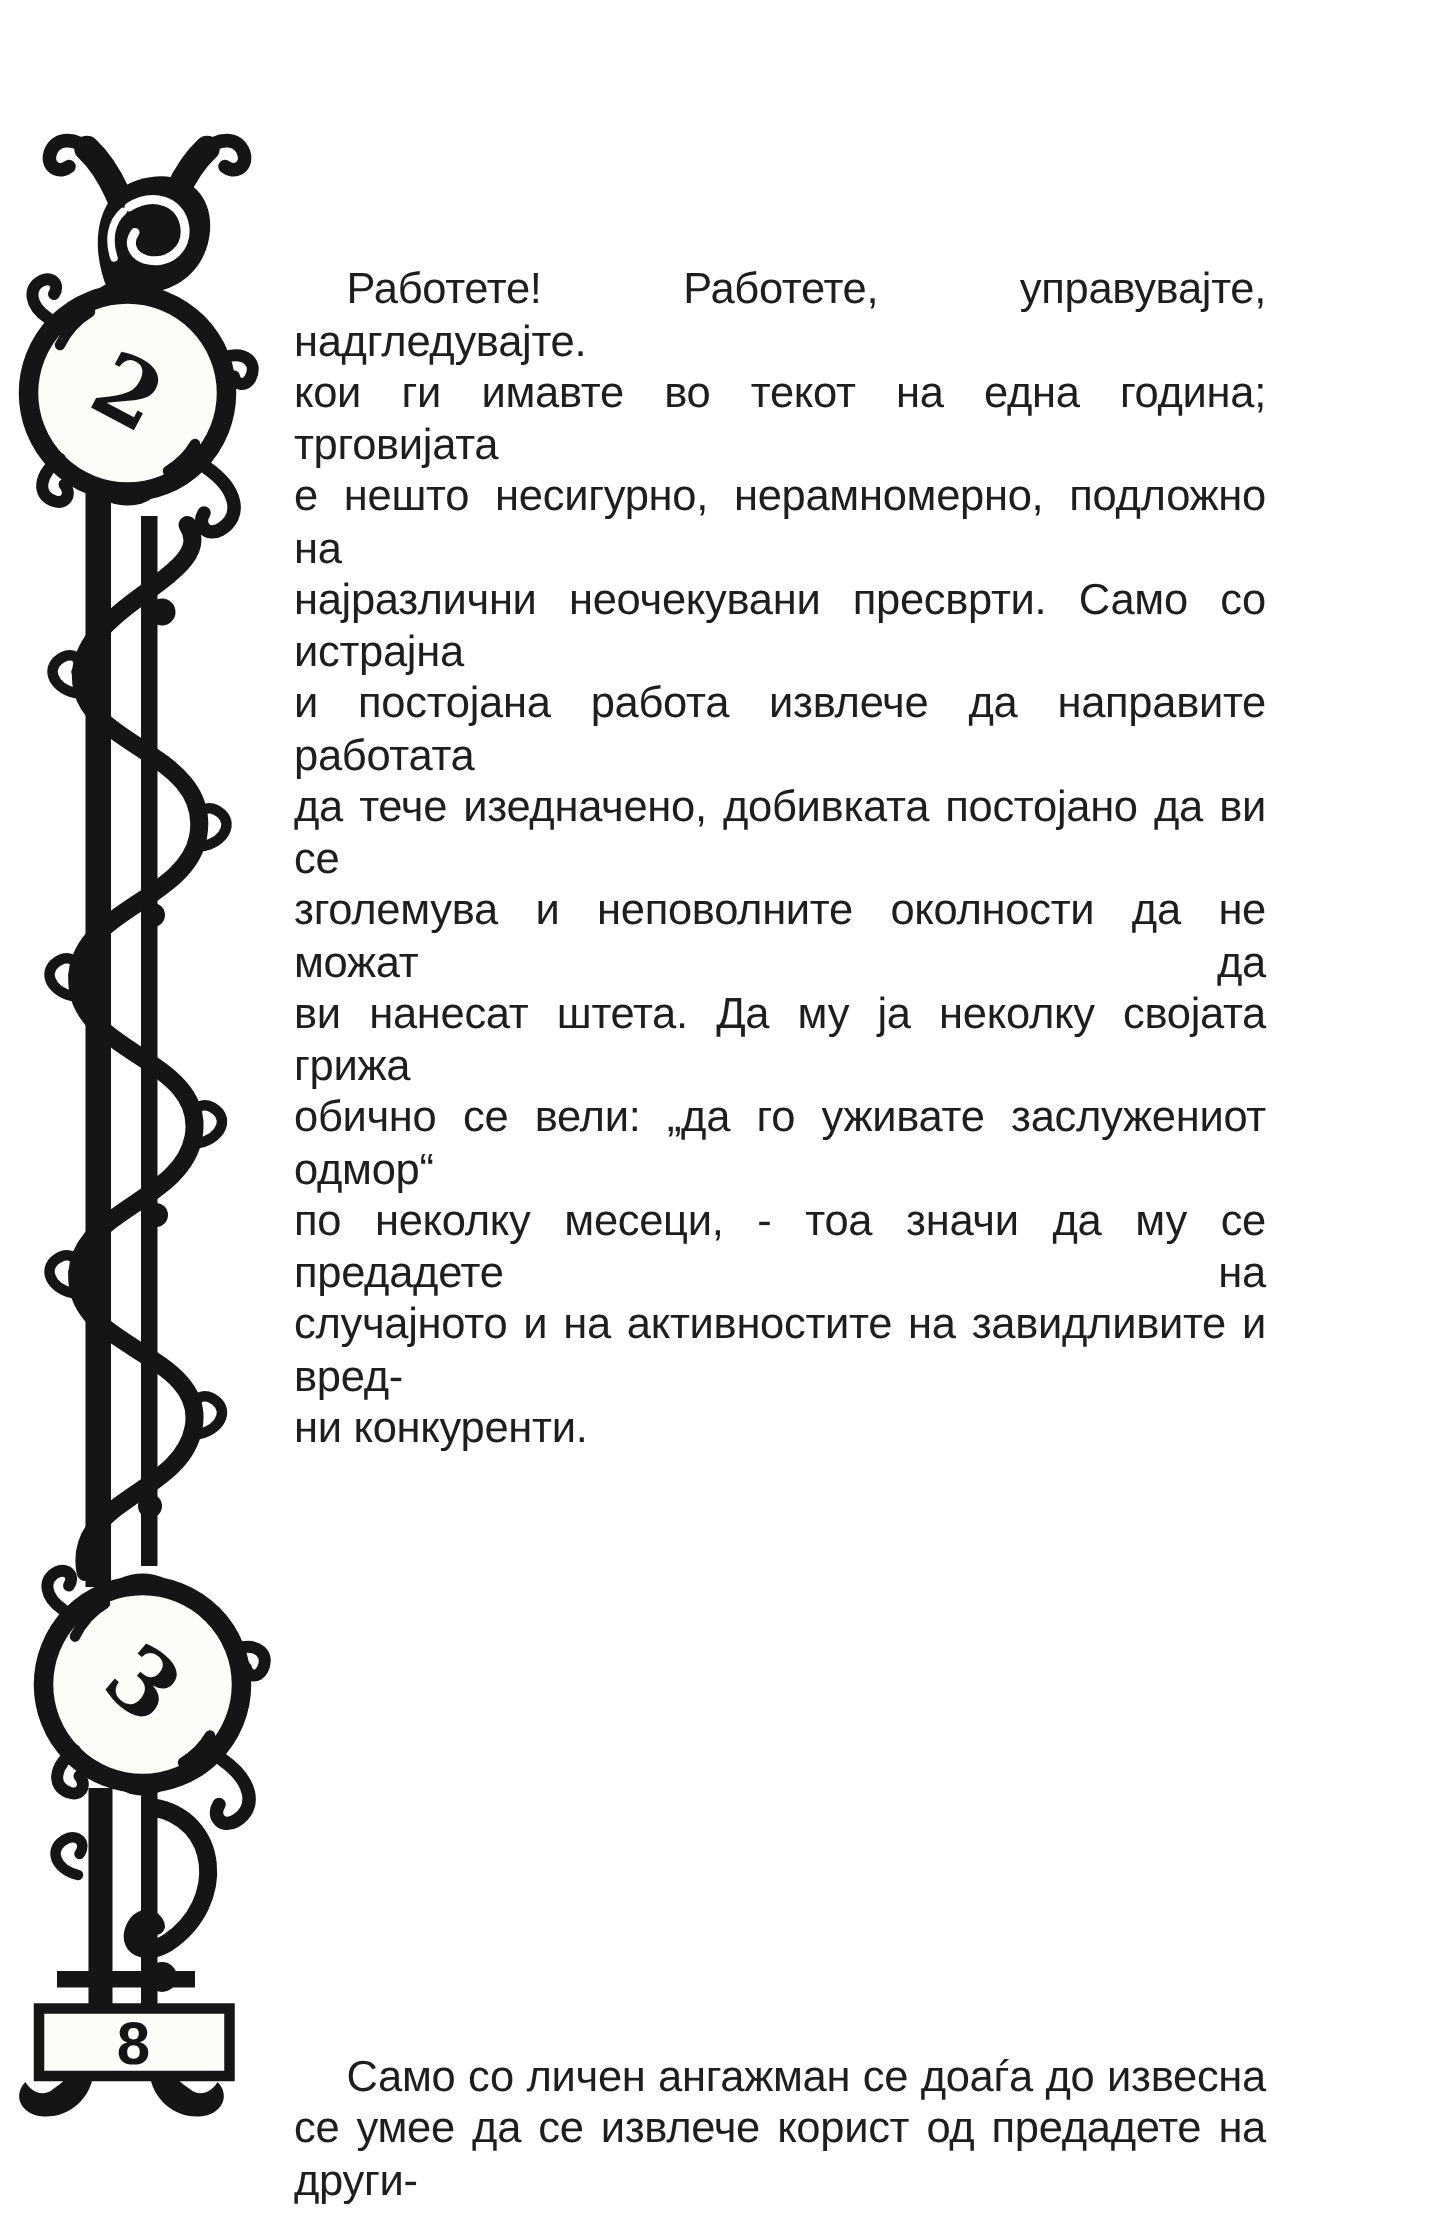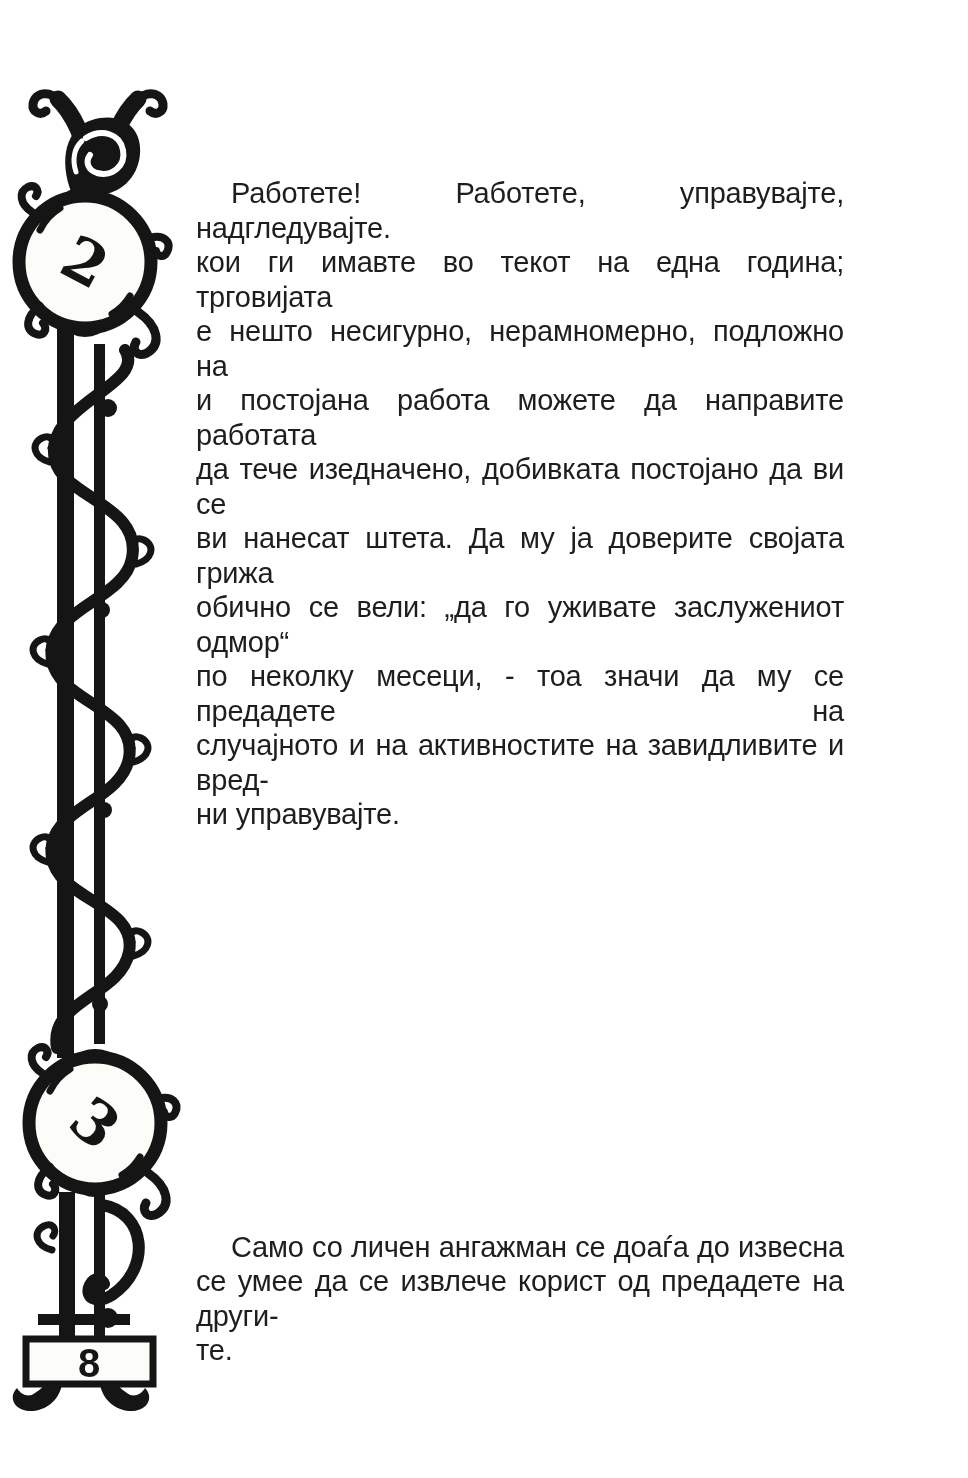"најразлични неочекувани пресврти. Само" div.line { html: none -> <div>најразлични неочекувани пресврти. Само со истрајна</div> }
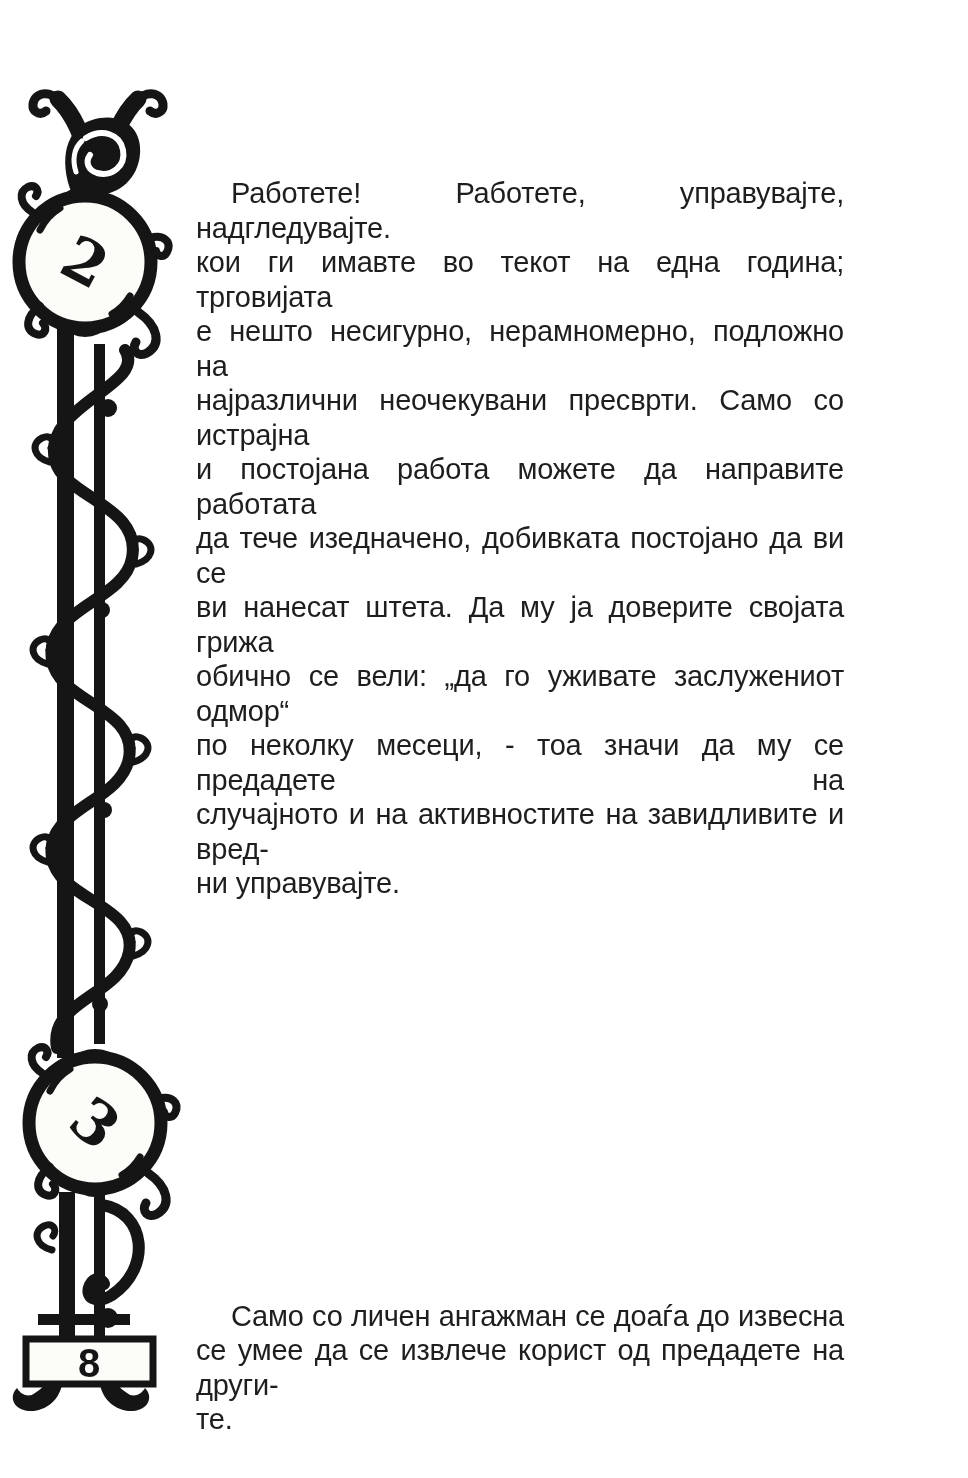"и постојана работа можете да" div.line { text: можете -> извлече }
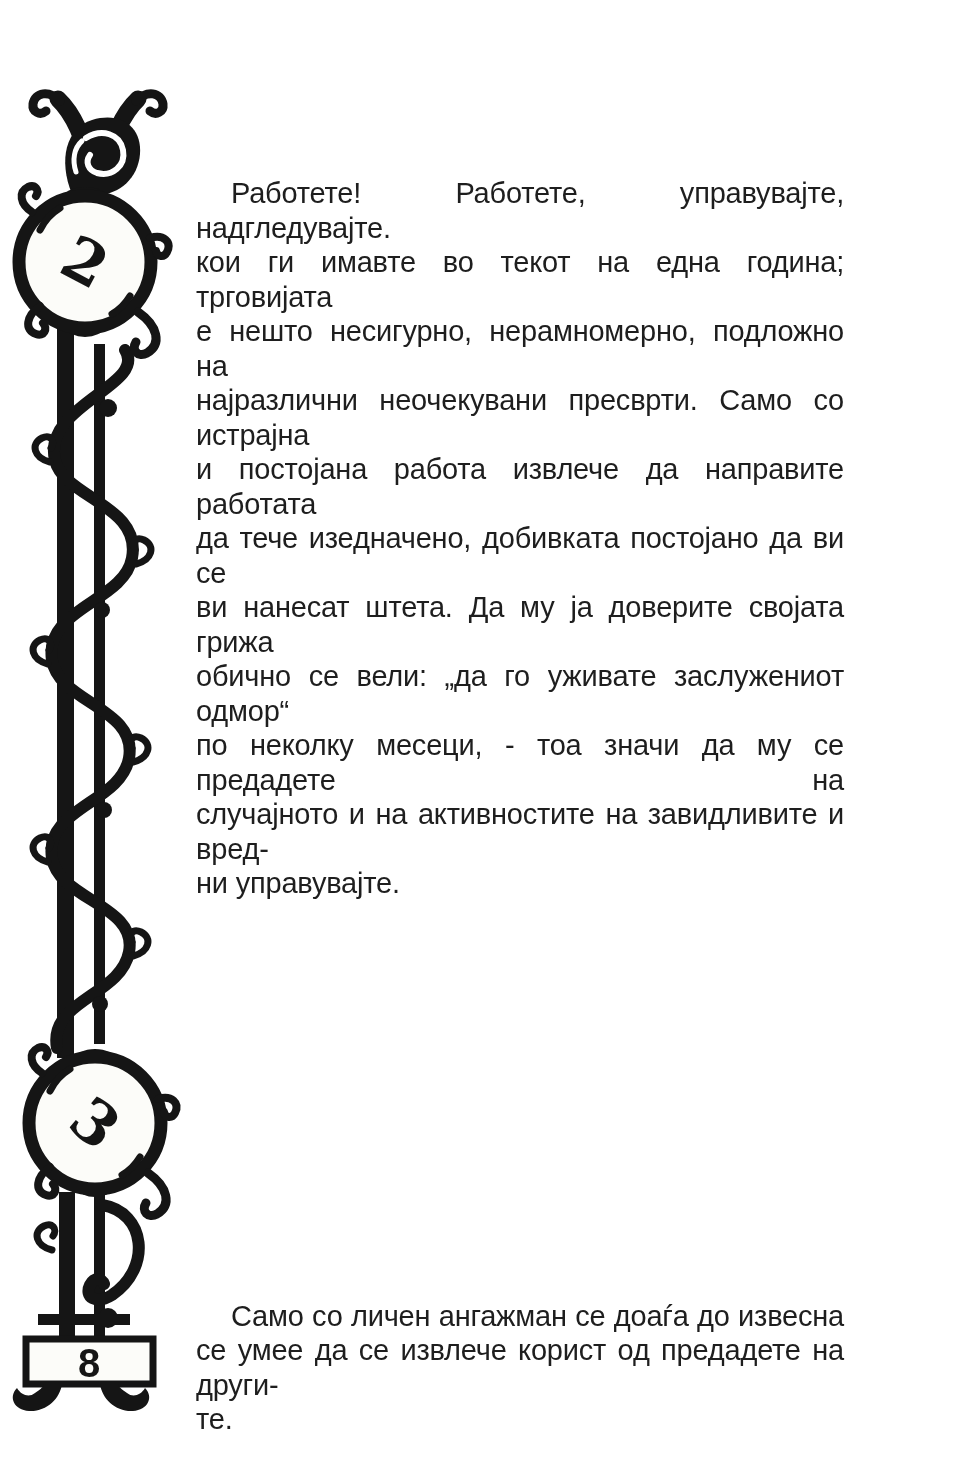"зголемува и неповолните околности да" div.line { html: none -> <div>зголемува и неповолните околности да не можат да</div> }
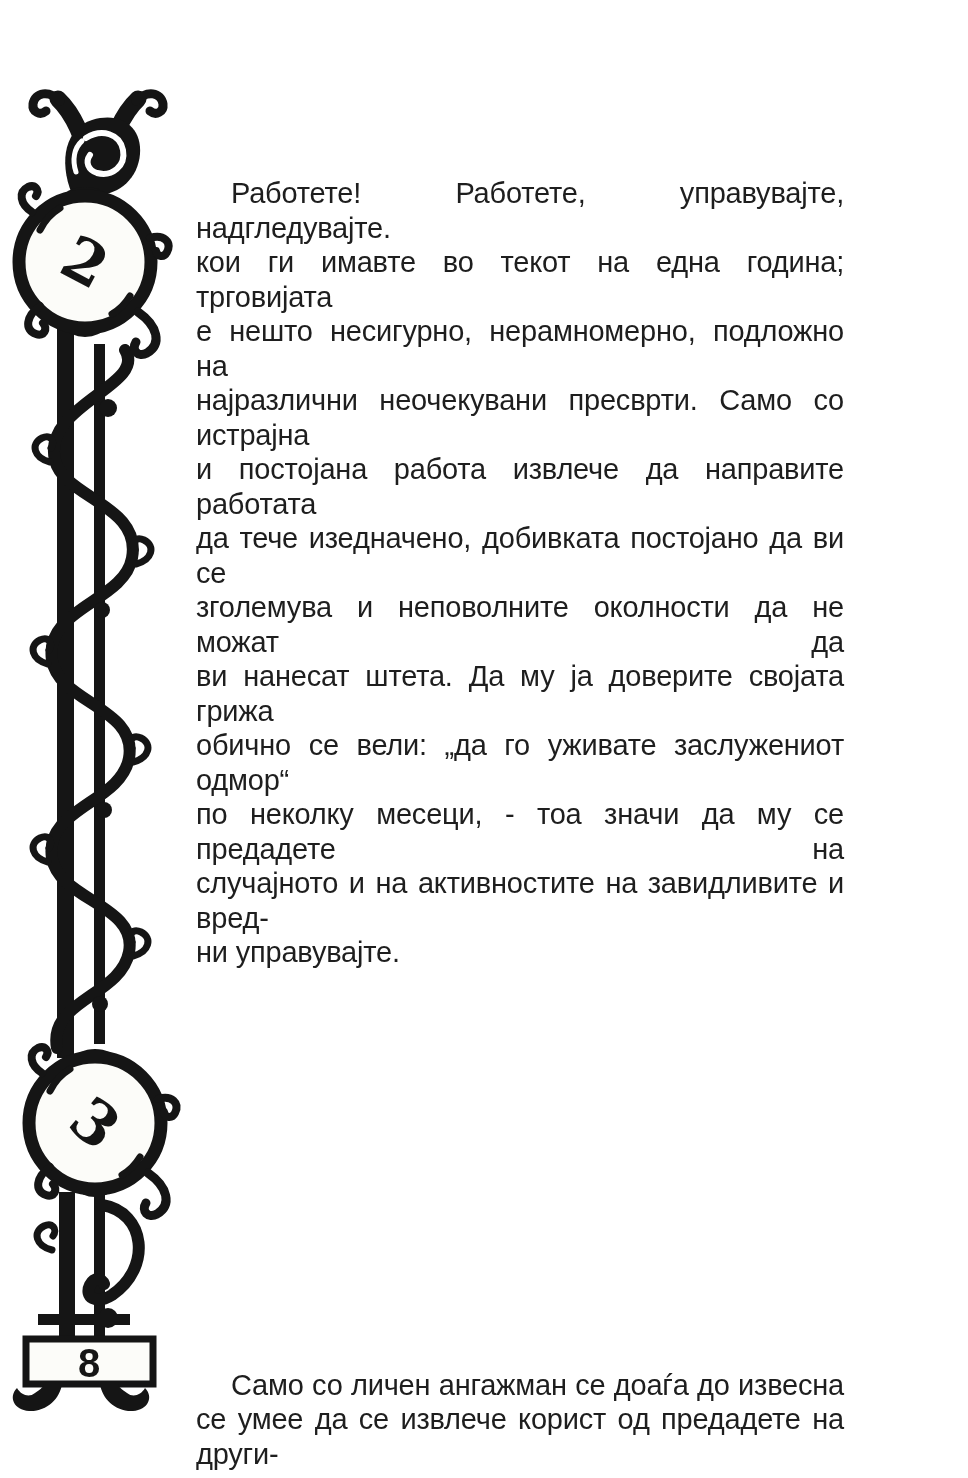"ви нанесат штета. Да му" div.line { text: доверите -> неколку }
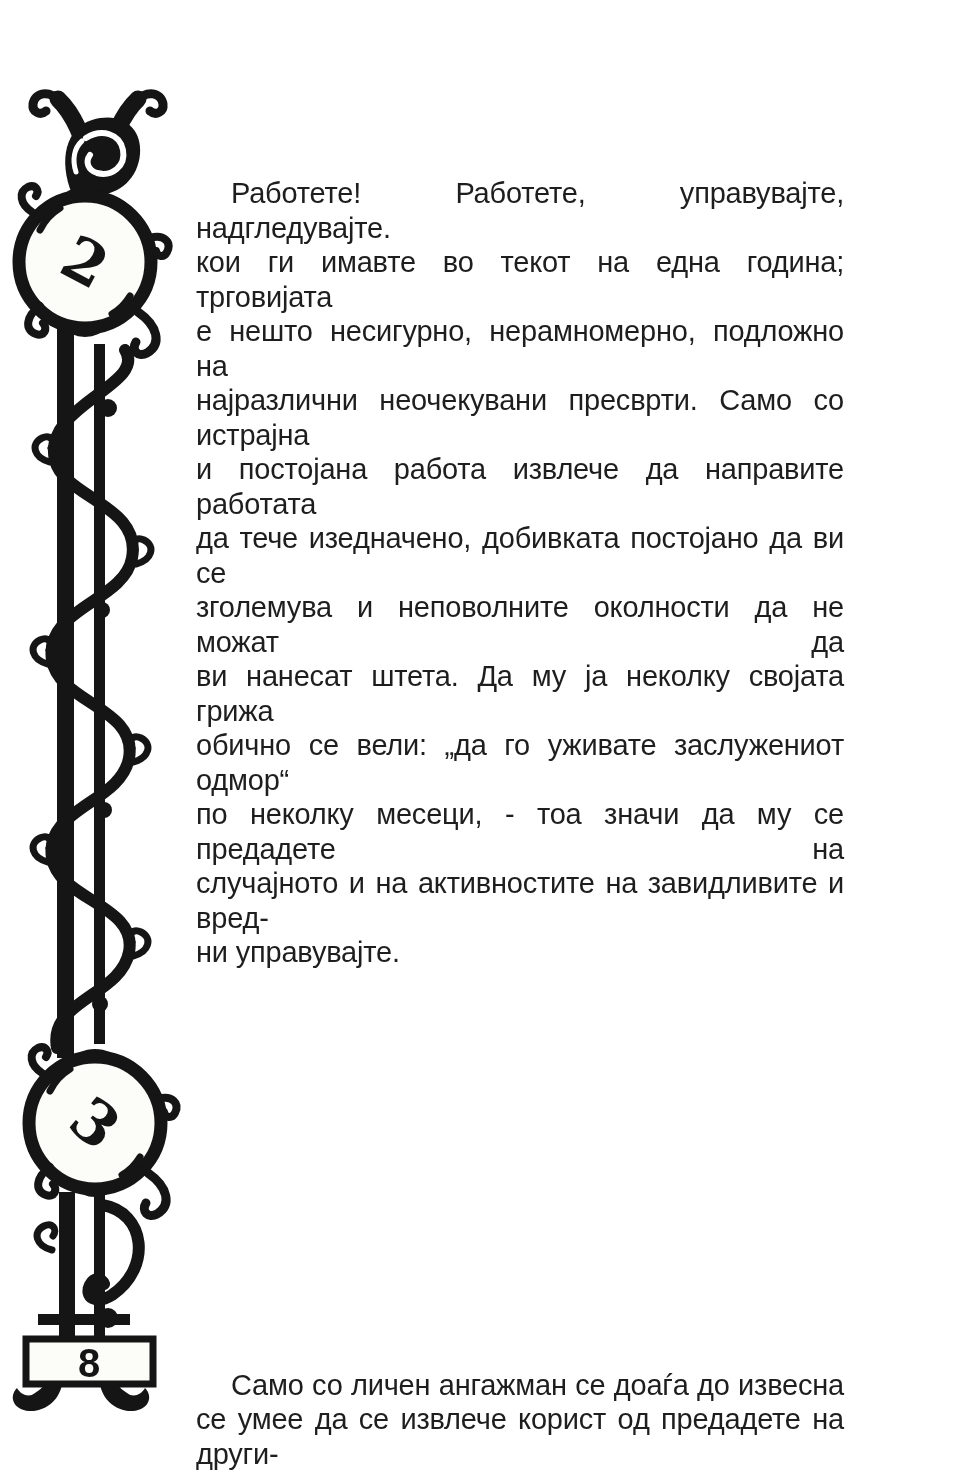"ни управувајте." div.line { text: управувајте -> конкуренти }
